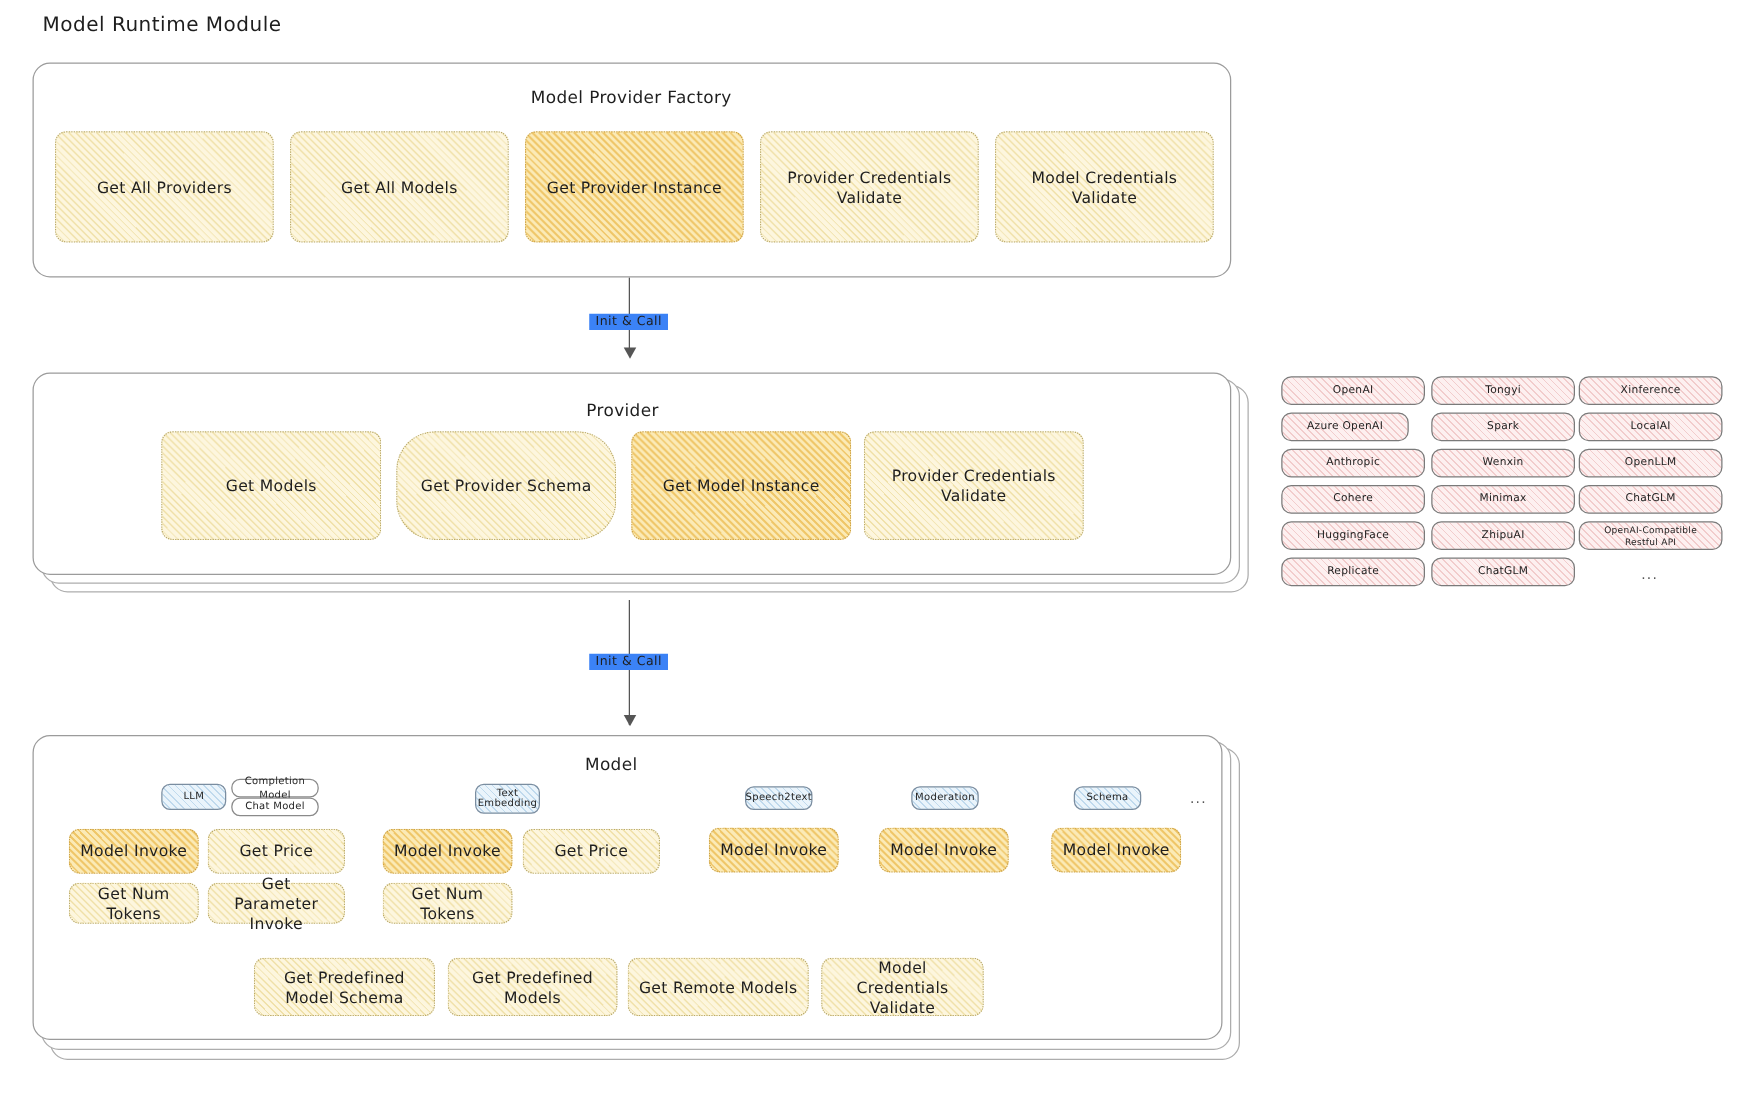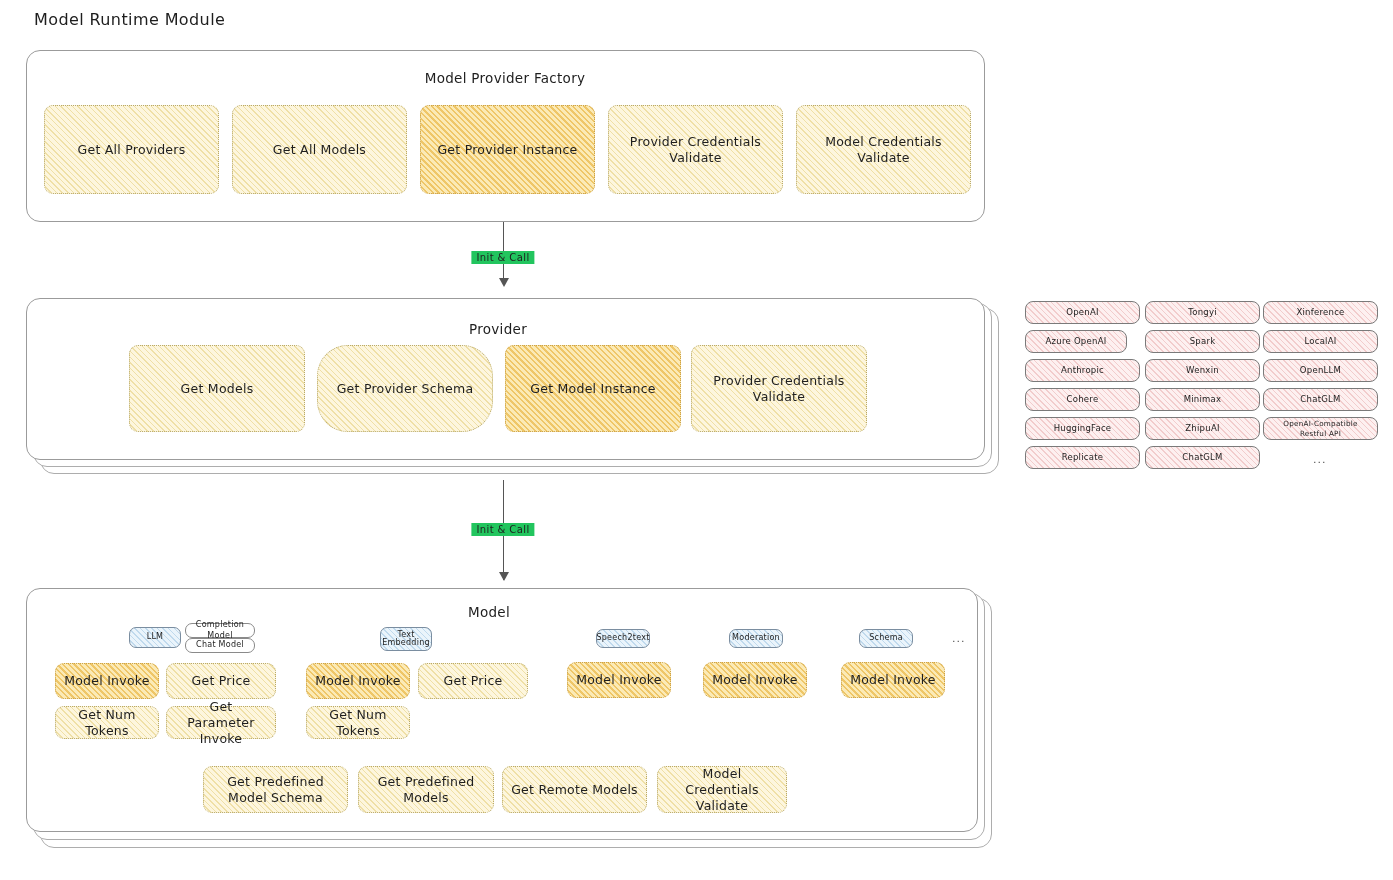"Init & Call" .arrow-label { background: #22c55e -> #3b82f6 }
